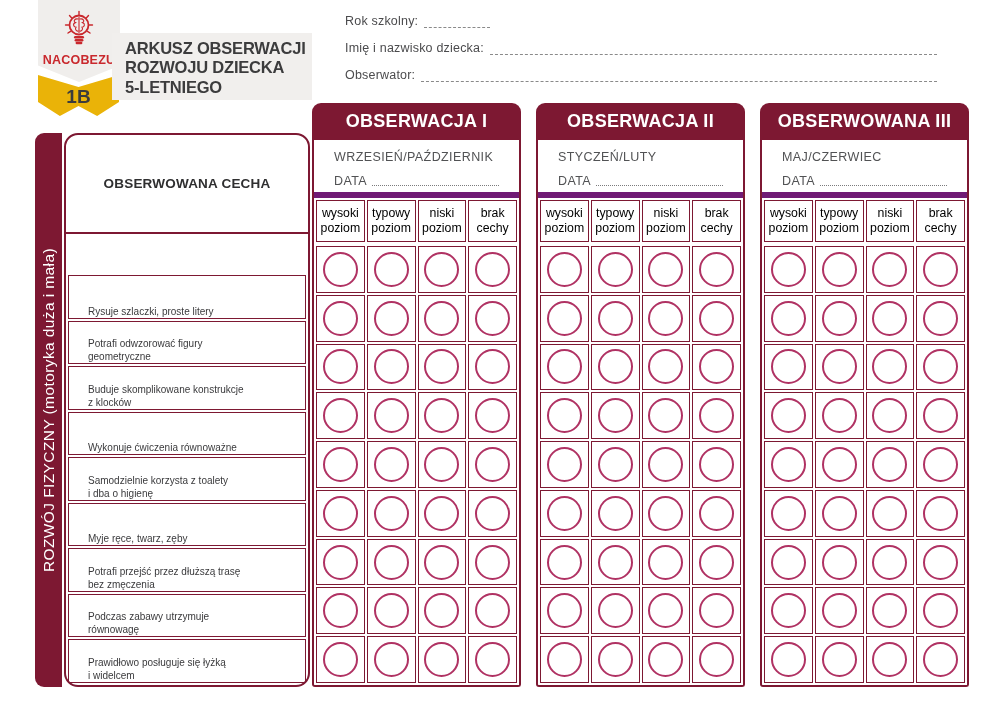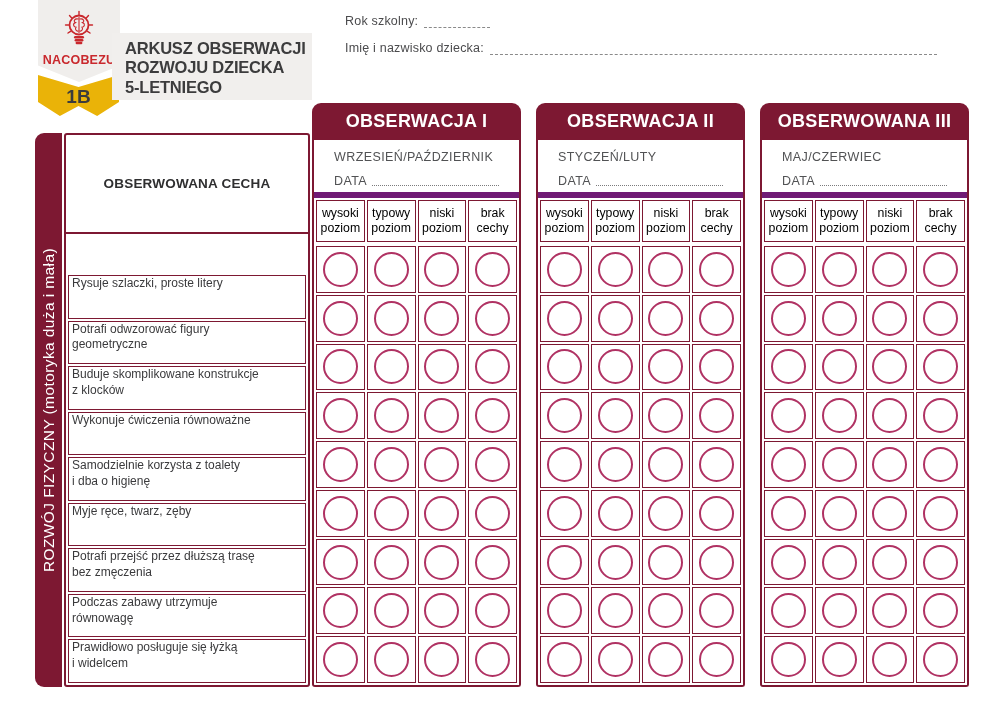"Obserwator:" div.form-row { html: none -> <div> <span>Obserwator:</span> <span></span> </div> }
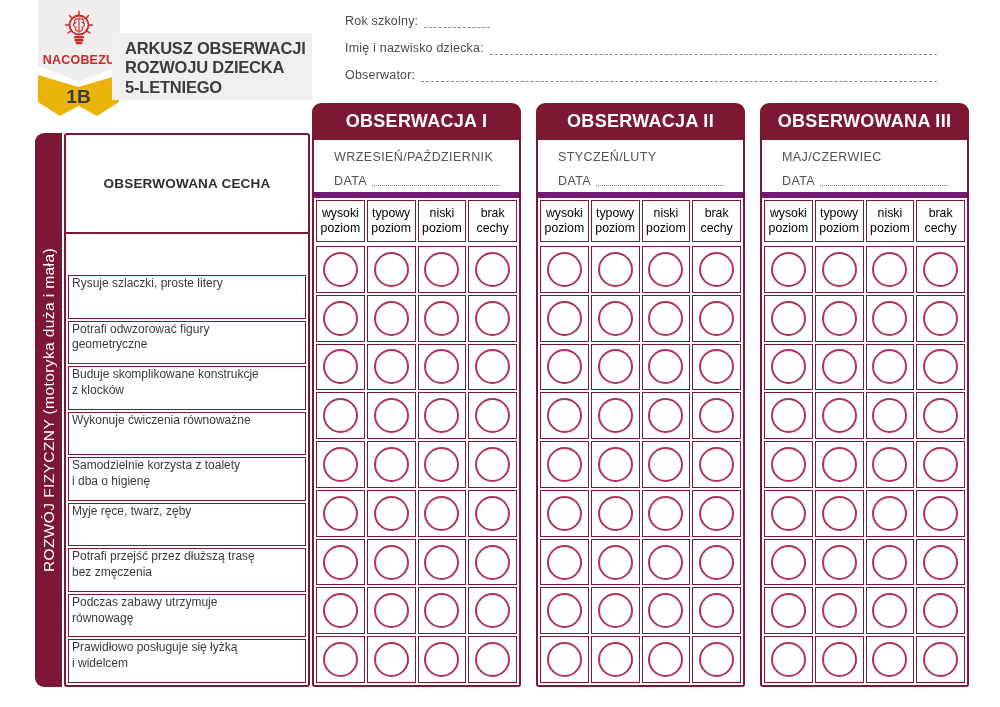"OBSERWOWANA CECHA" .feature-table { border-radius: 3px -> 14px }
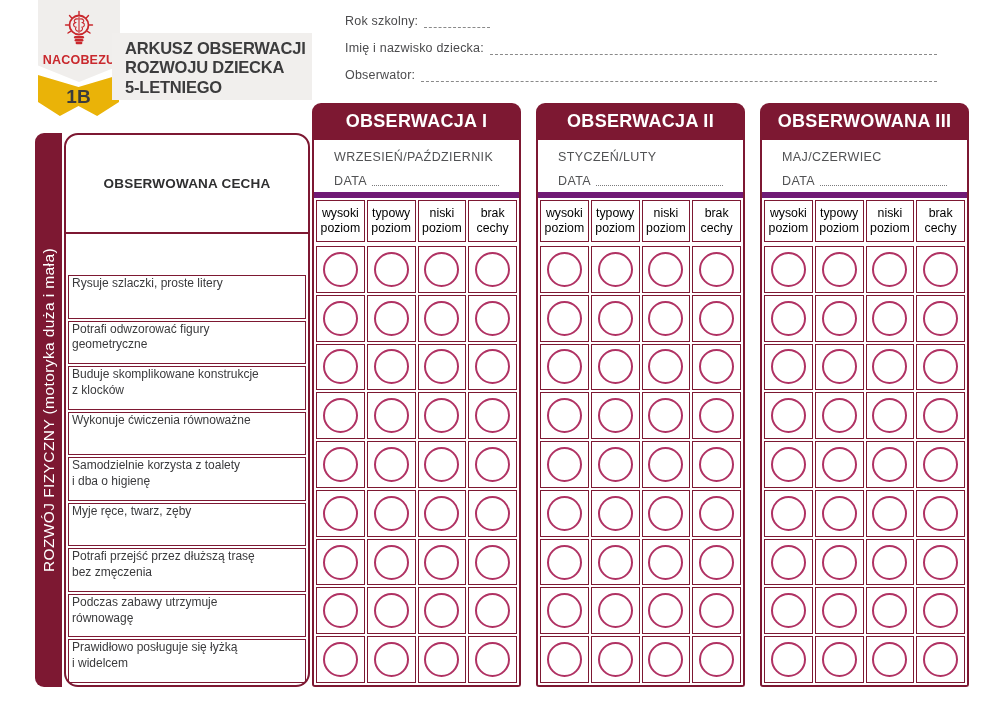"Rysuje szlaczki, proste litery" .feature-row { align-items: flex-start -> flex-end; font-size: 12px -> 10px; padding-left: 3px -> 19px }
